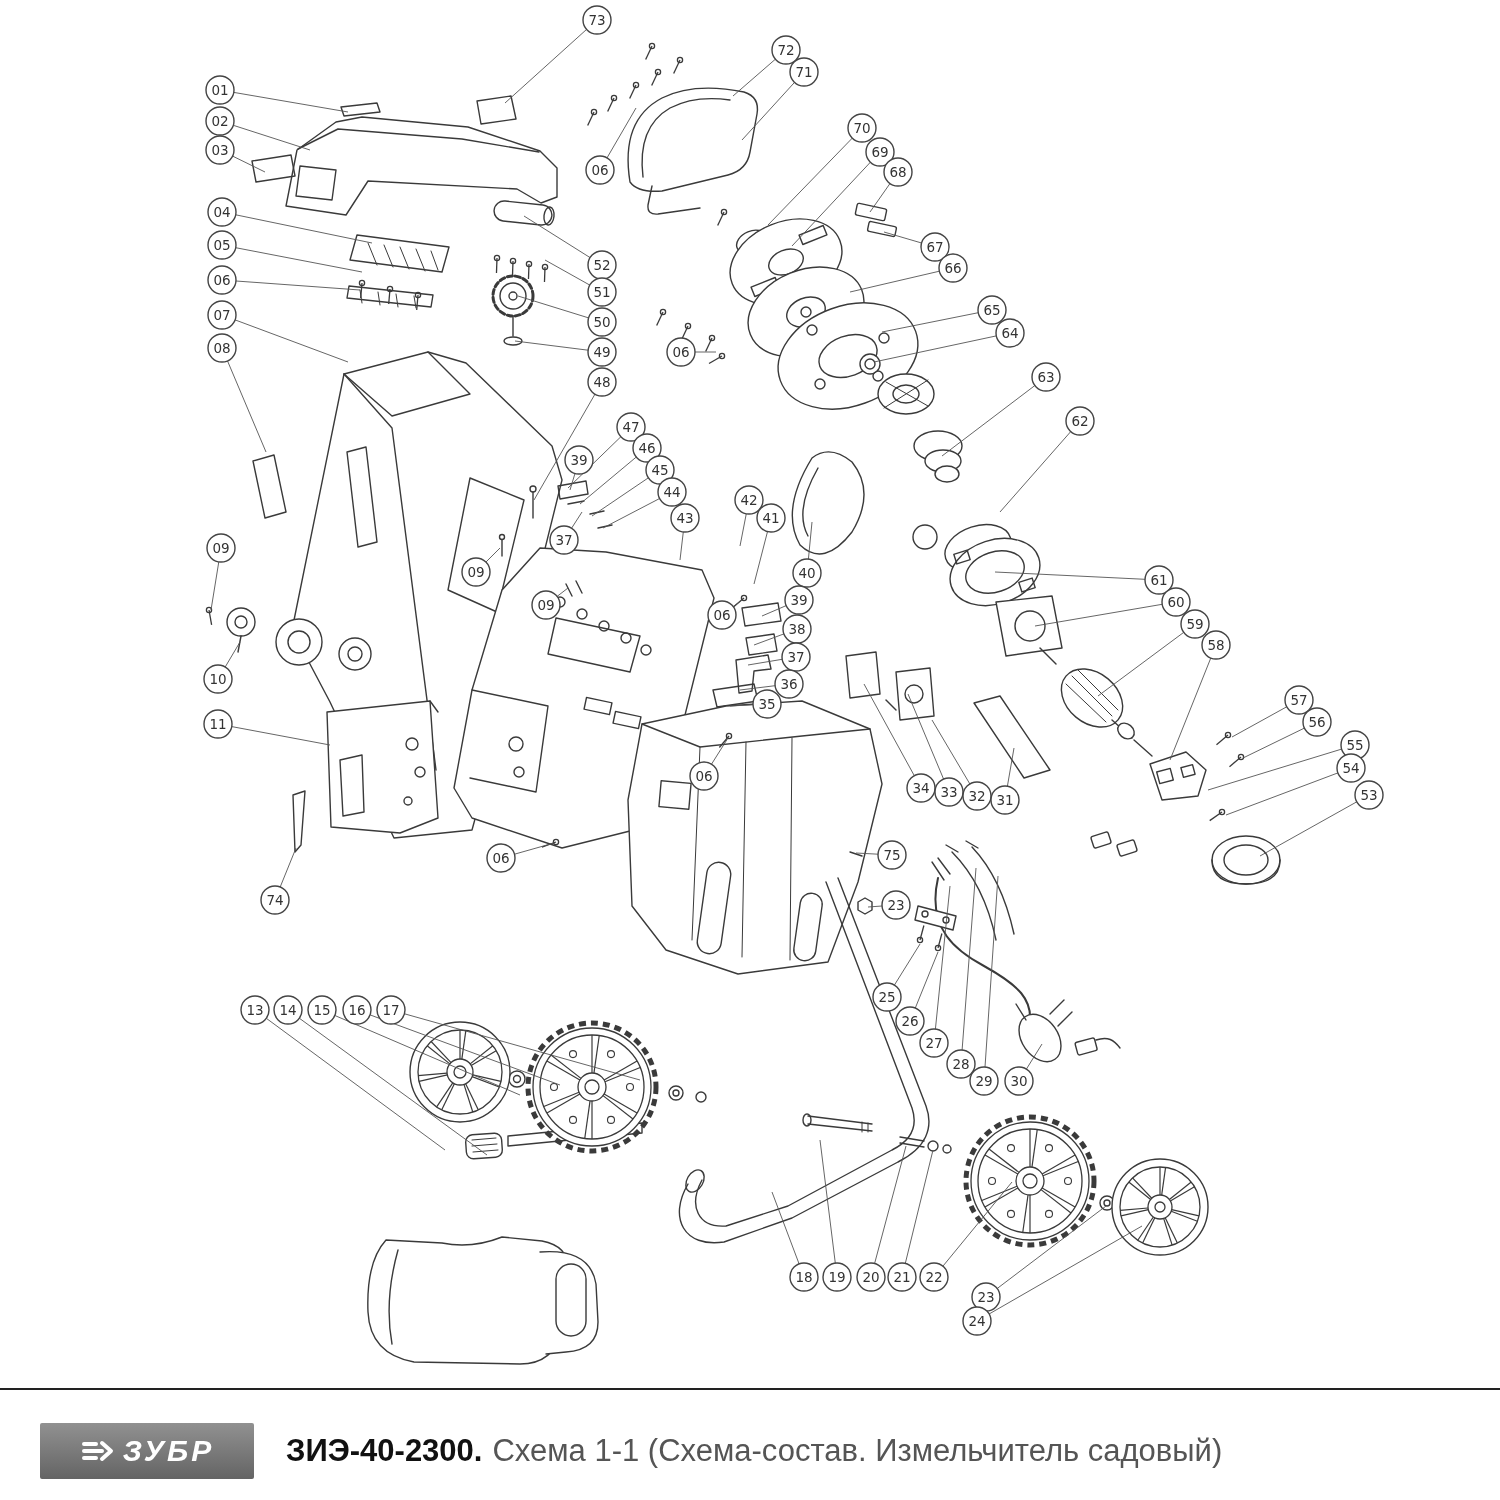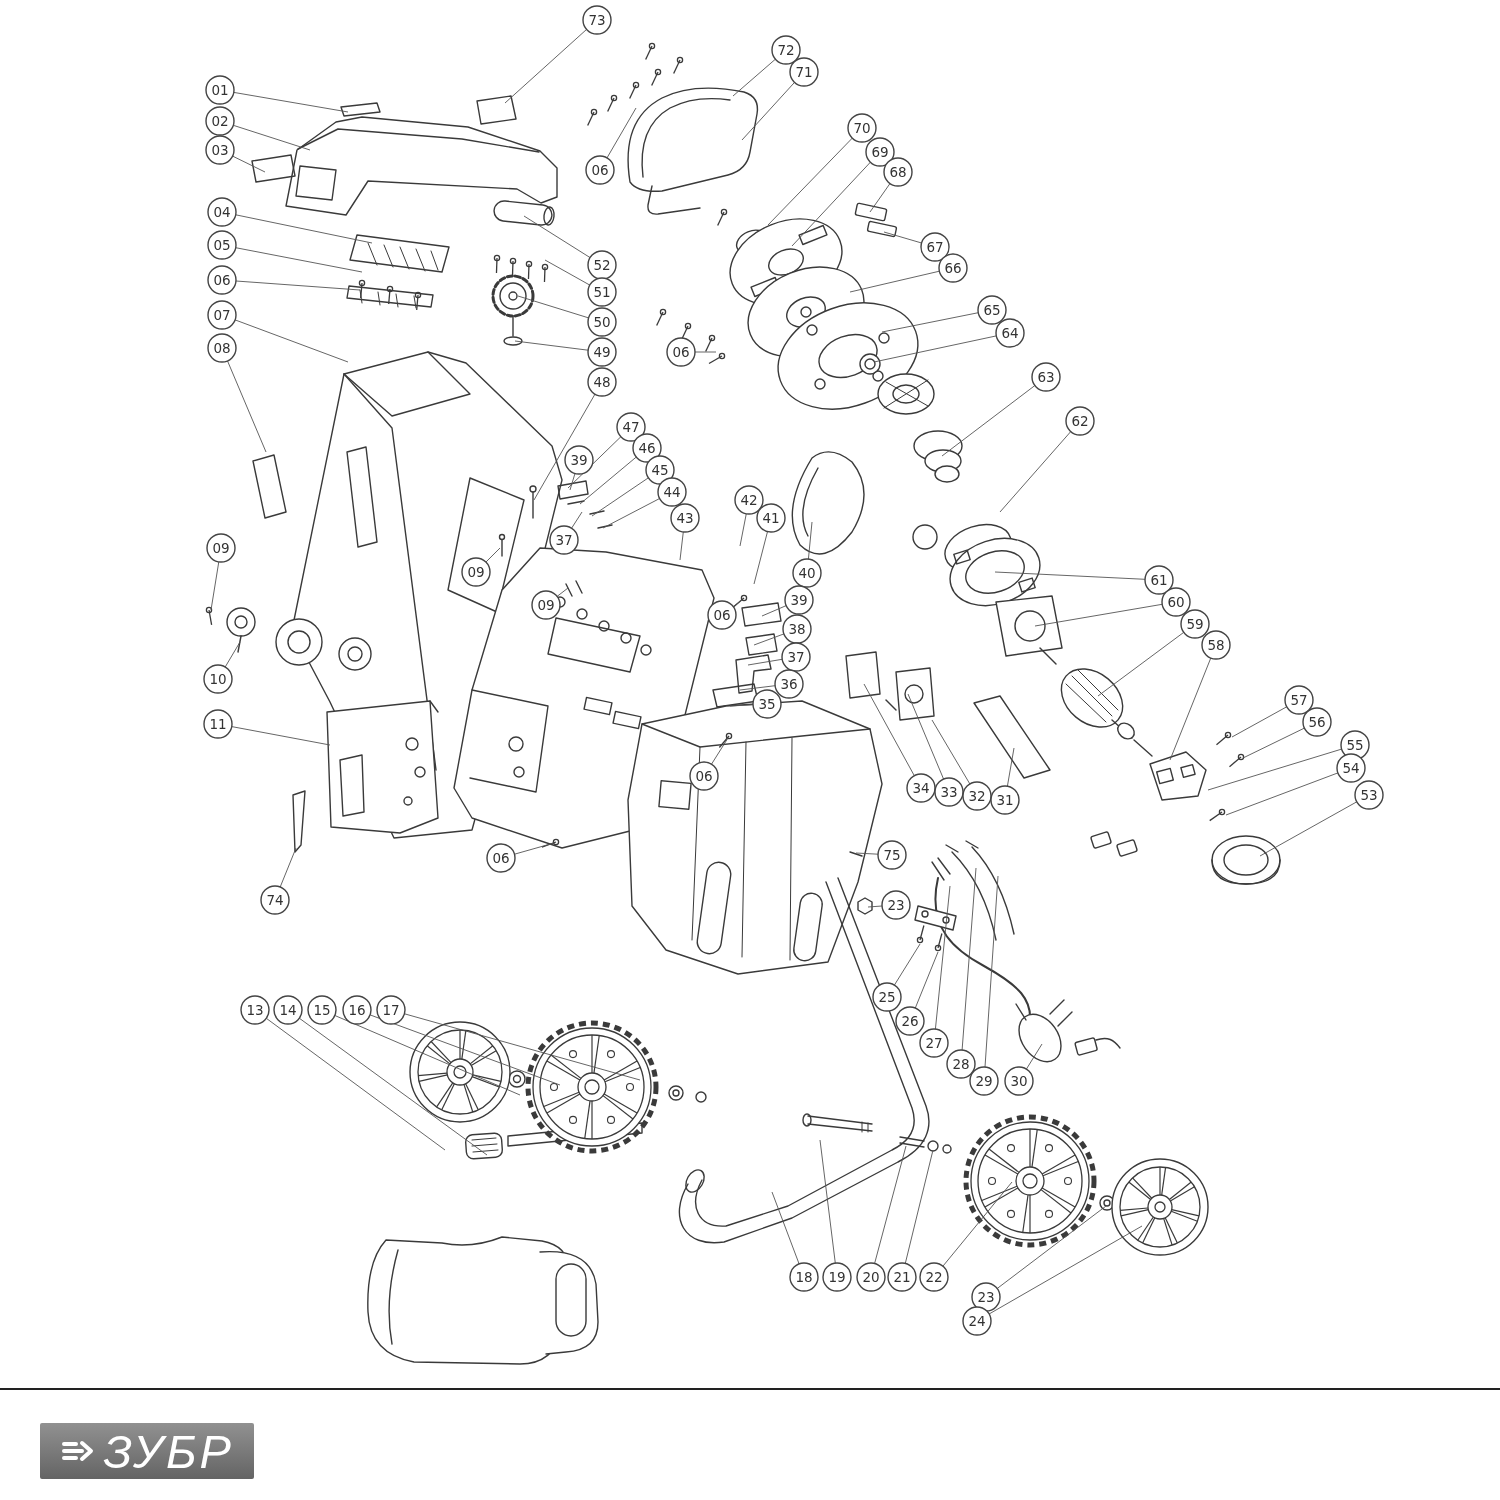"ЗУБР" .logo-text { font-size: 47px -> 30px; font-weight: normal -> bold }
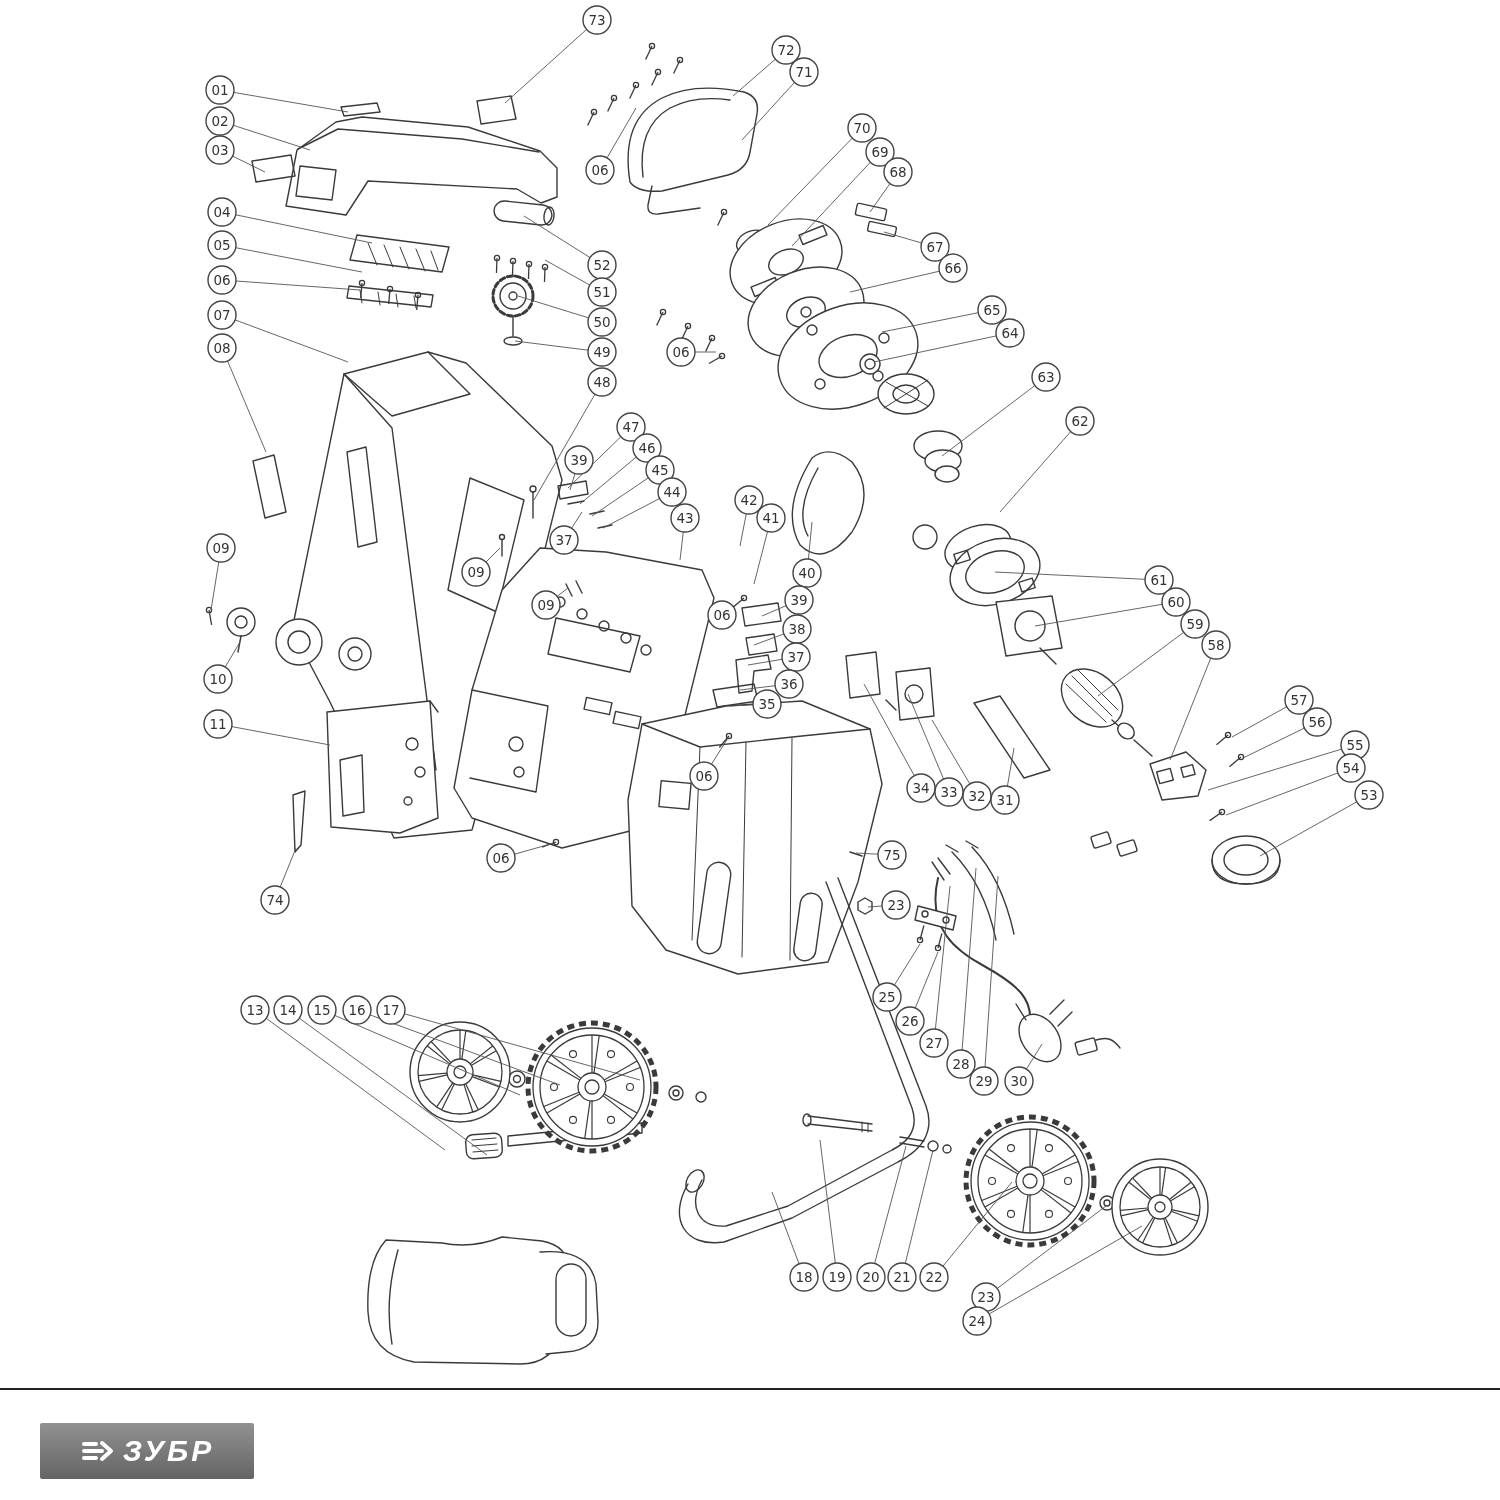"ЗИЭ-40-2300. Схема 1-1 (Схема-состав." div.caption { html: none -> <div> <span>ЗИЭ-40-2300.</span><span>Схема 1-1 (Схема-состав. Измельчитель садовый)</span> </div> }
